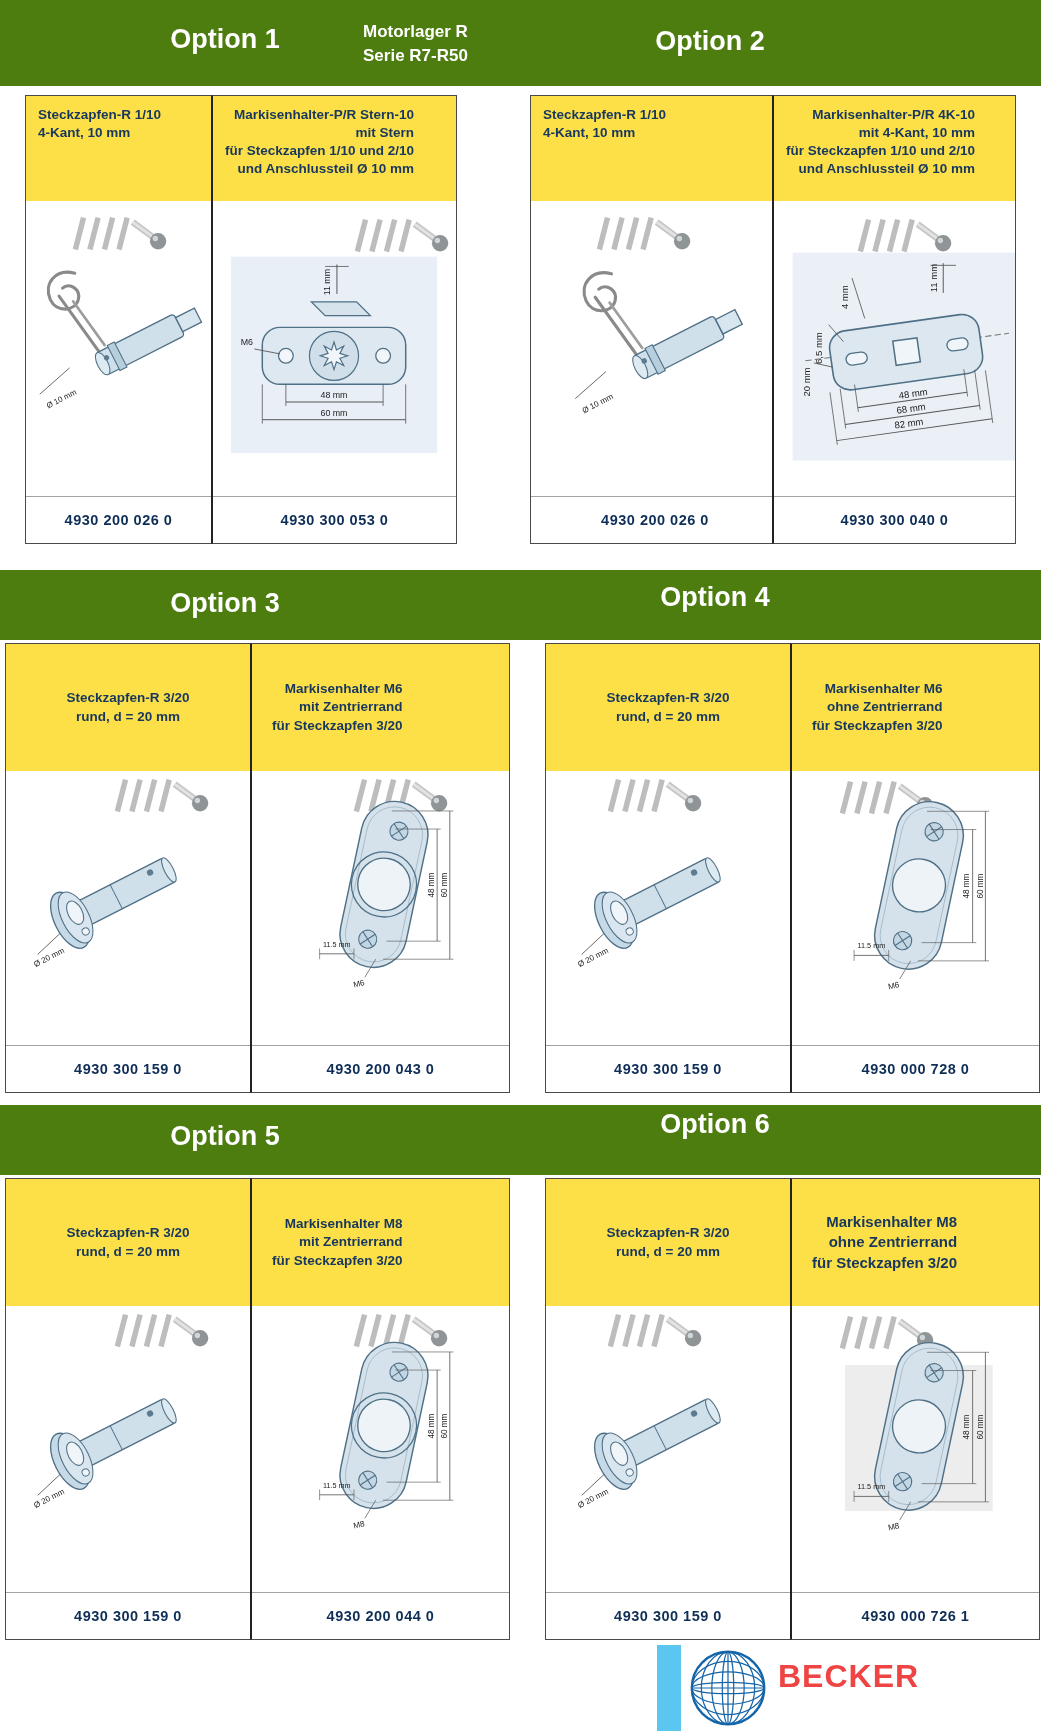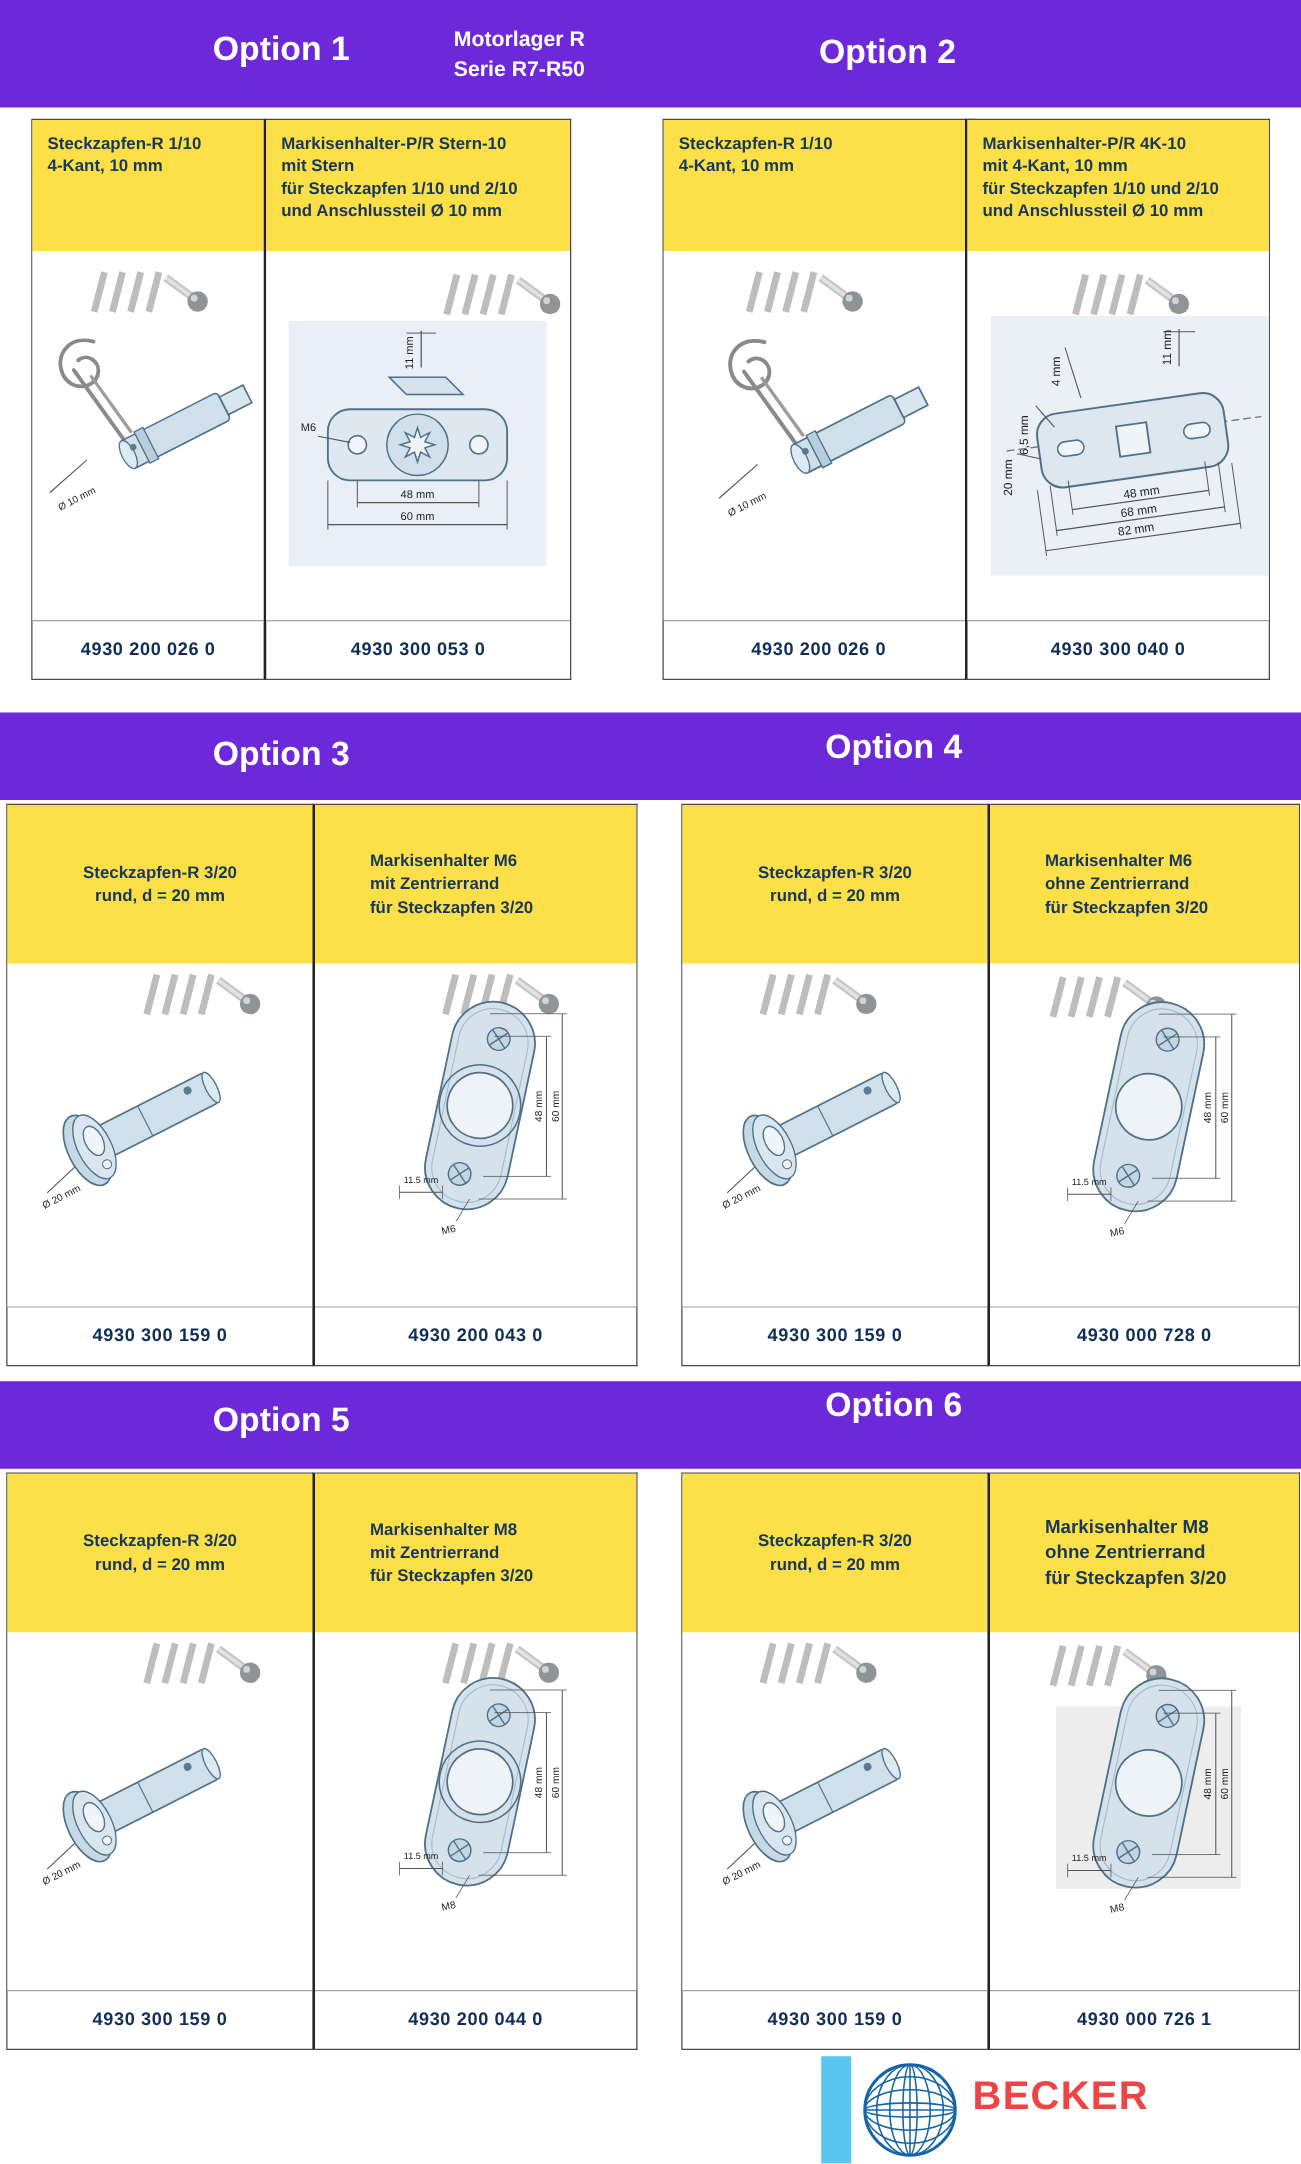"Option 1" .navbar { background: #6d28d9 -> #4d7c0f }
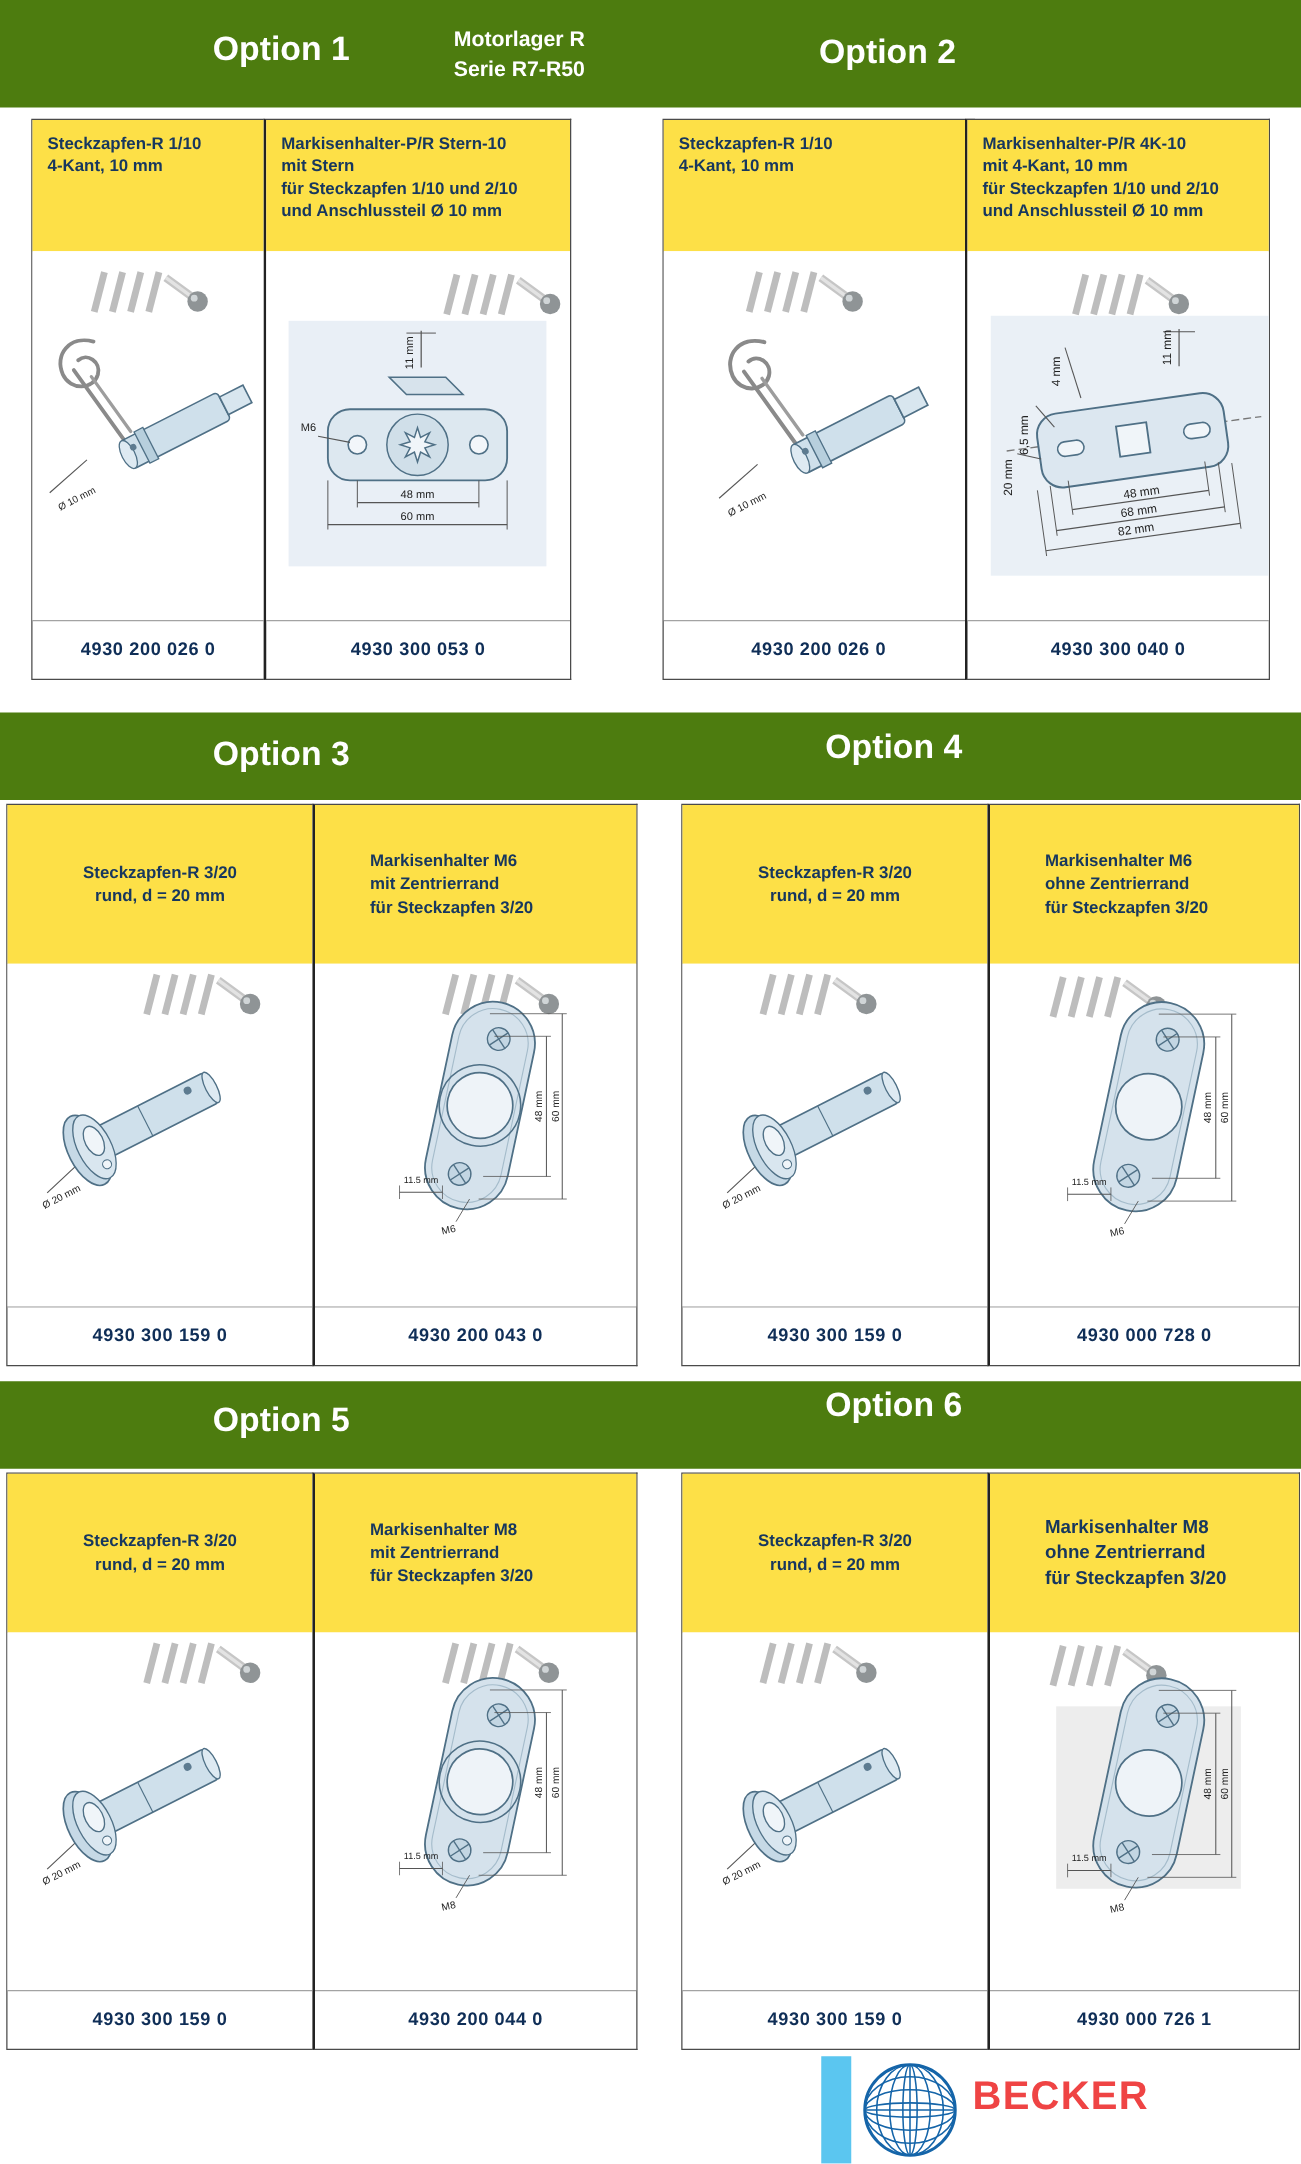"Markisenhalter-P/R Stern-10" .cell.sep { text-align: none -> right }
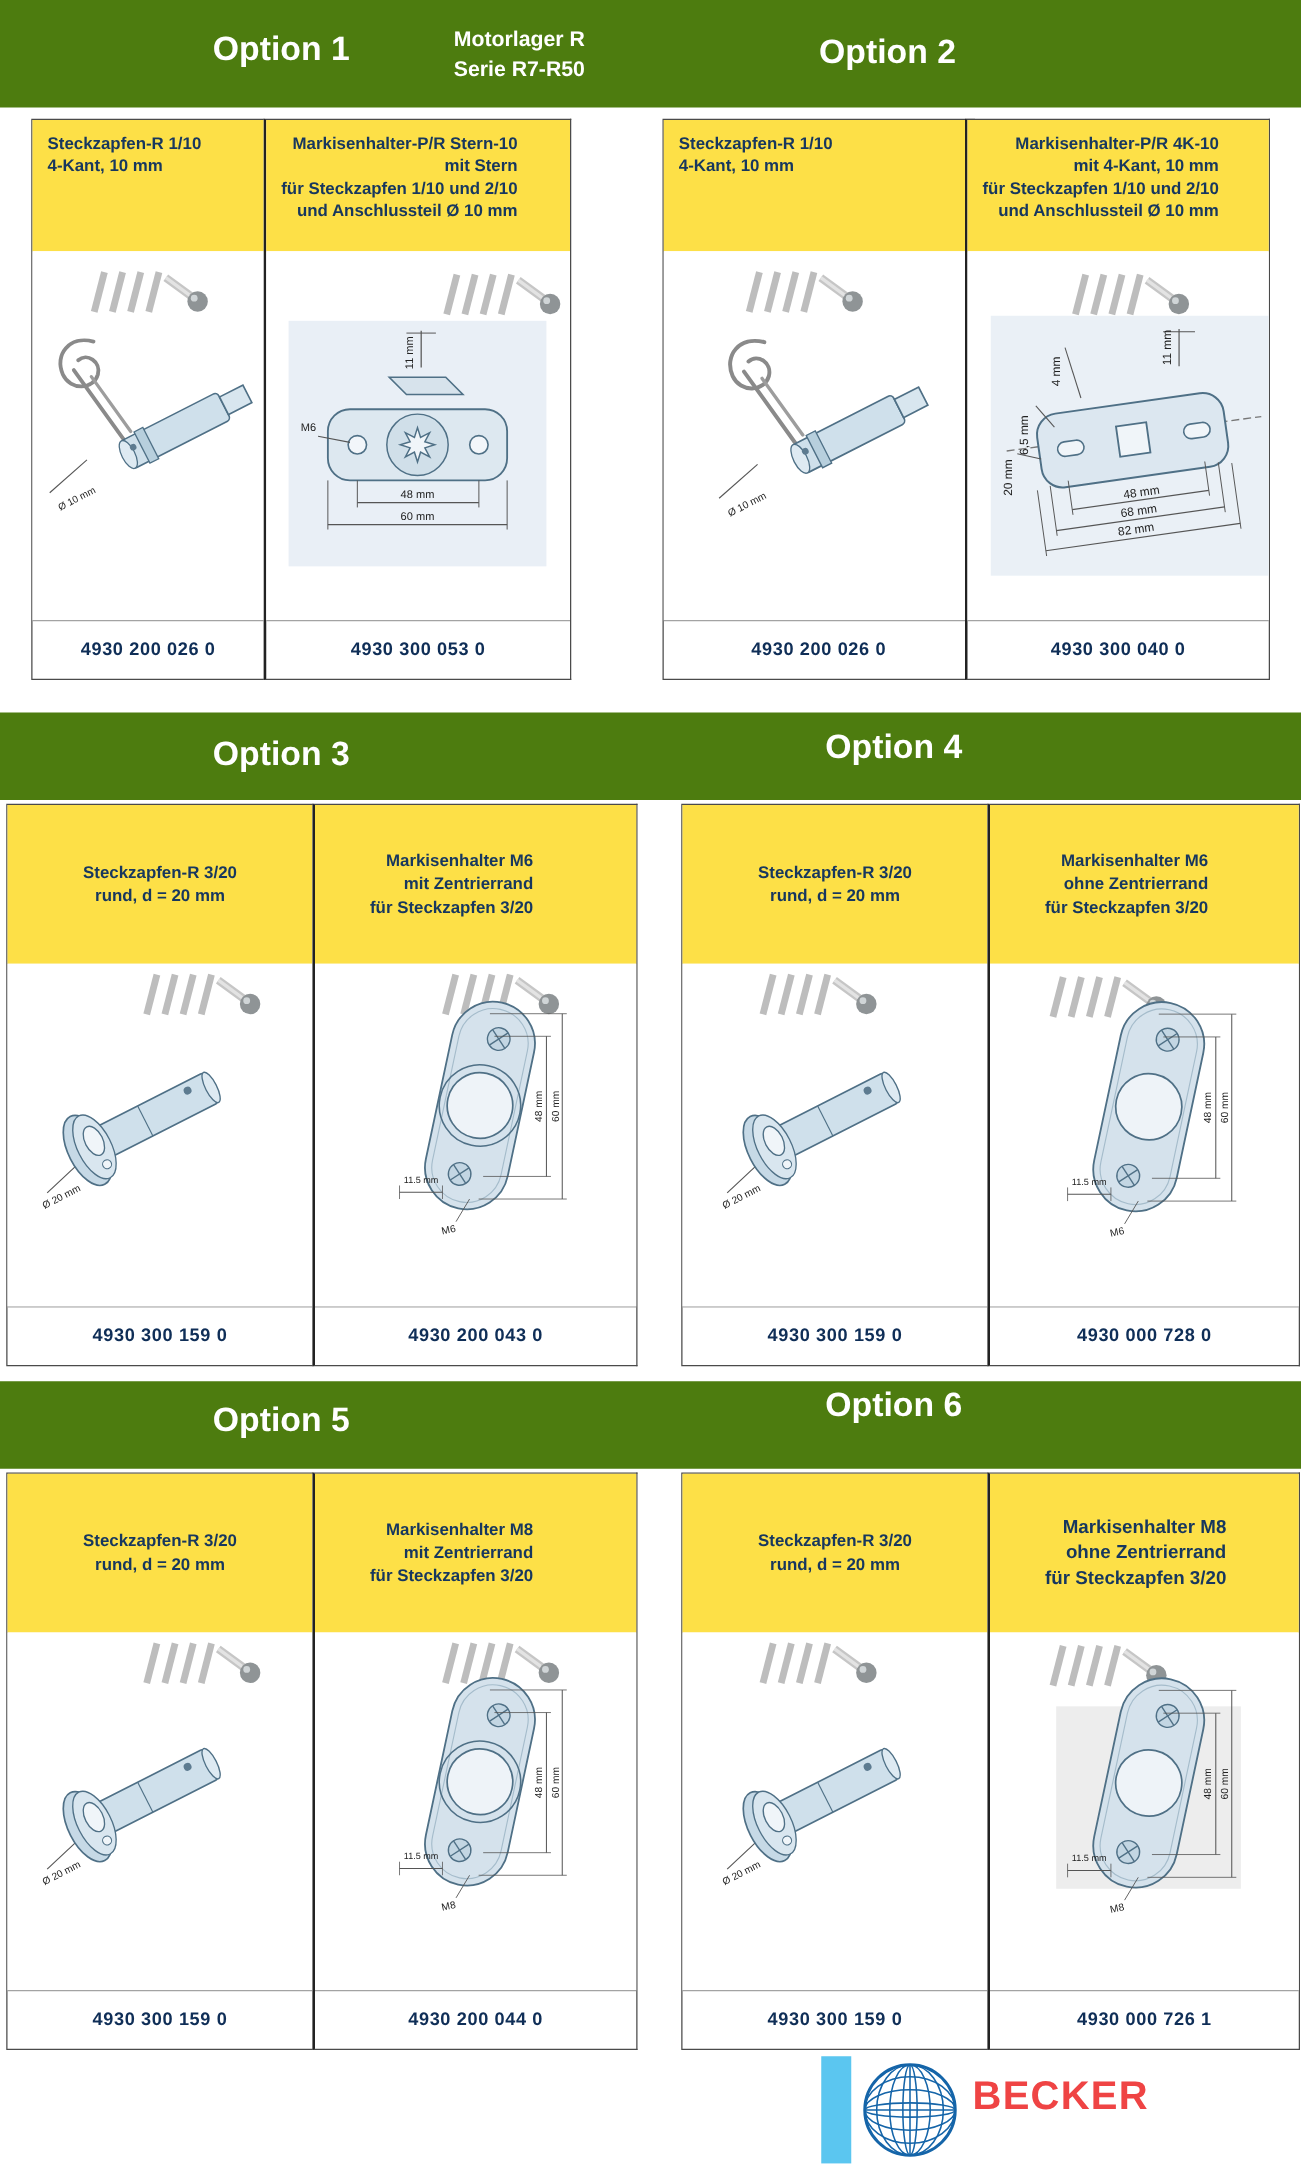"Markisenhalter M6" .cell-head.left-t { padding-left: 44px -> 20px }
